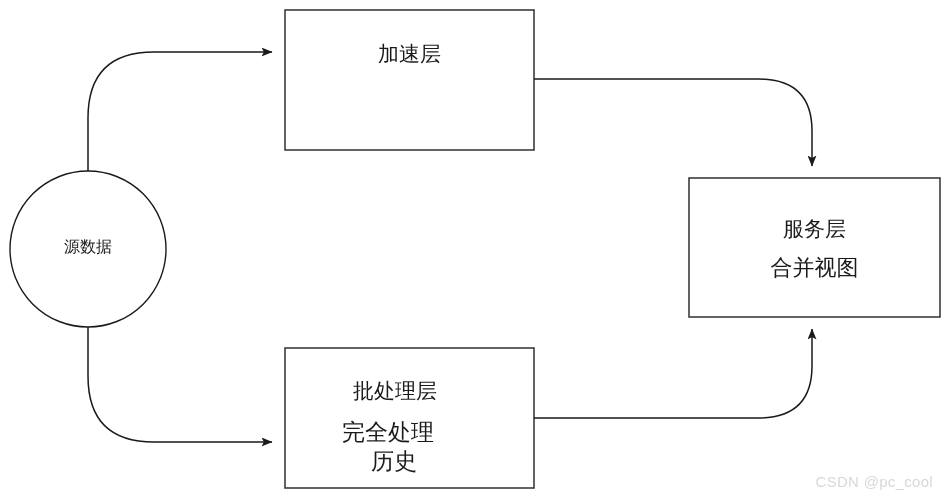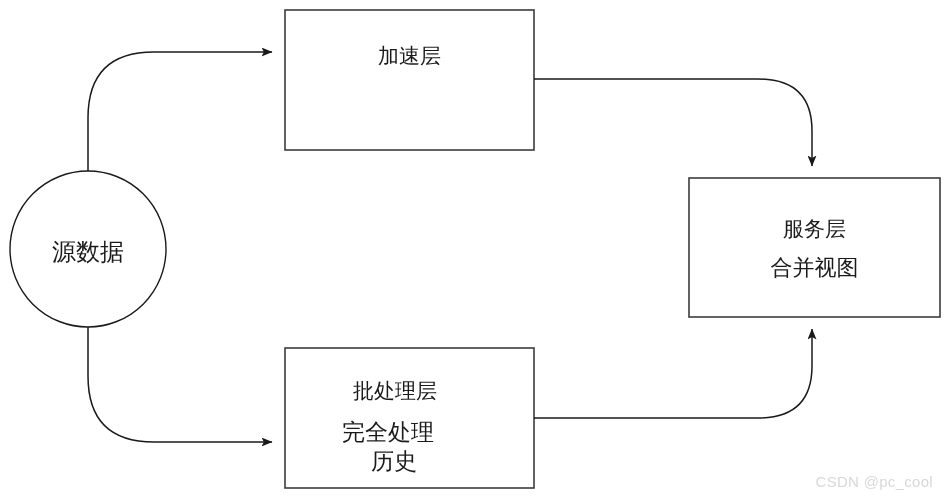"加速层" div.node-label { font-family: none -> Liberation Mono, monospace }
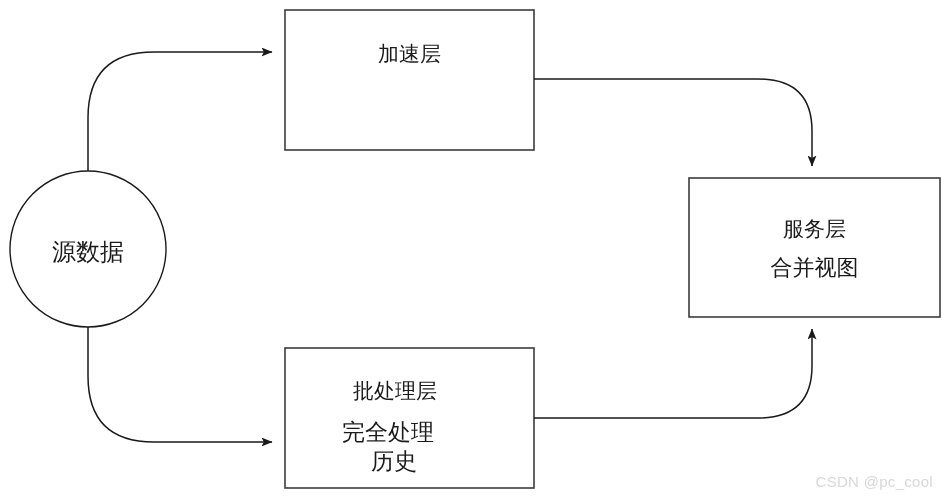"源数据" .lbl-circle { font-size: 24px -> 16px }
